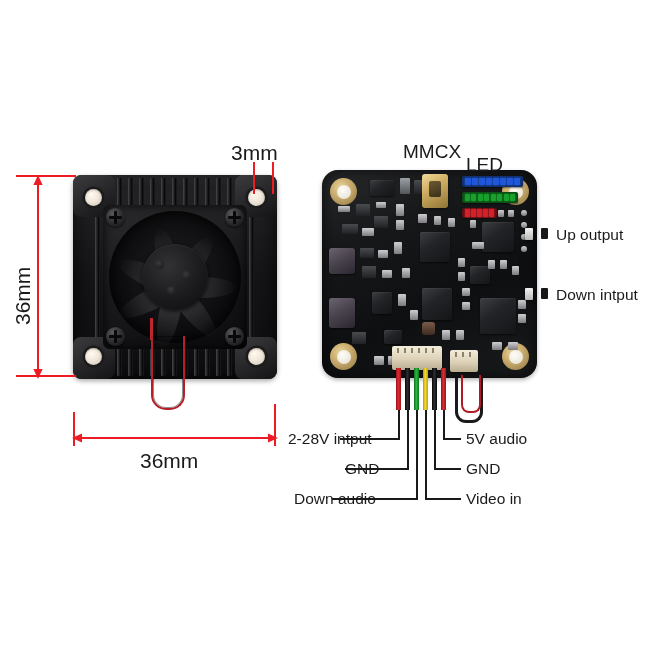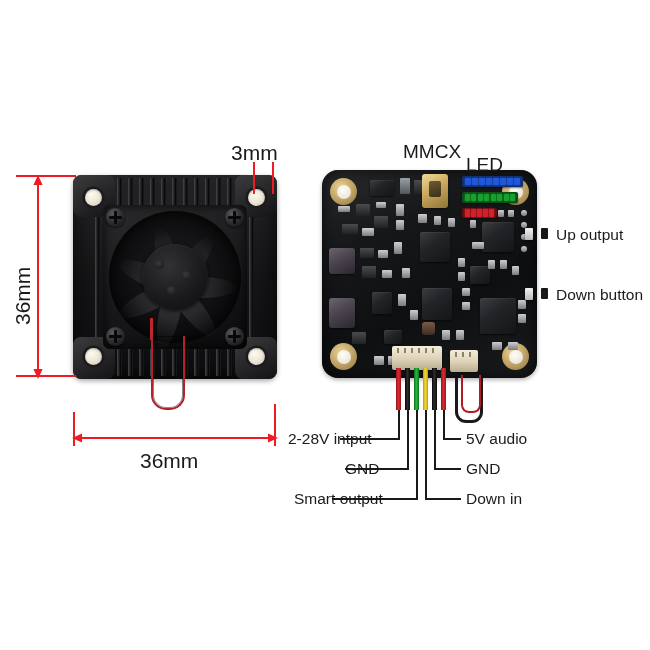"Down button" div.lbl { text: button -> intput }
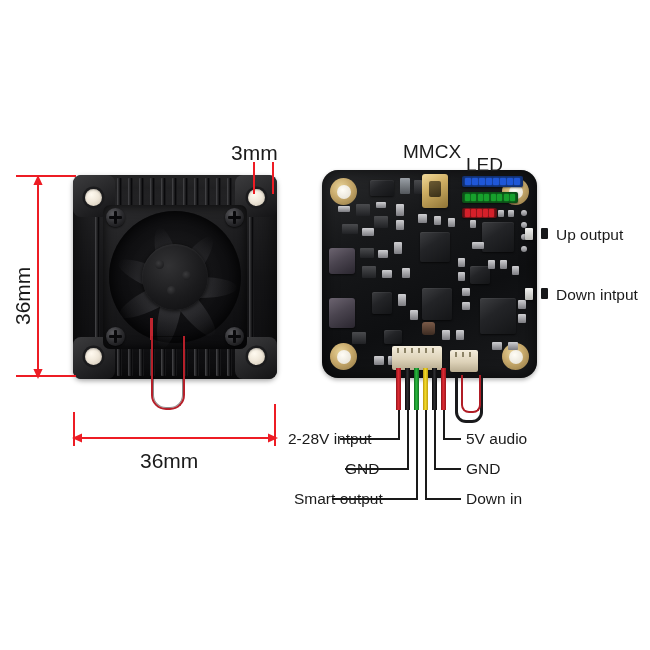"Smart output" div.lbl { text: Smart output -> Down audio }
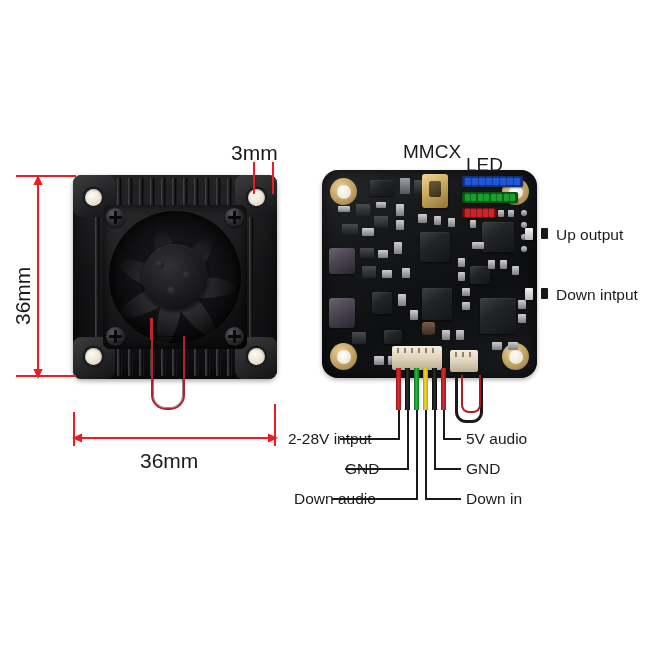"Down in" div.lbl { text: Down -> Video }
